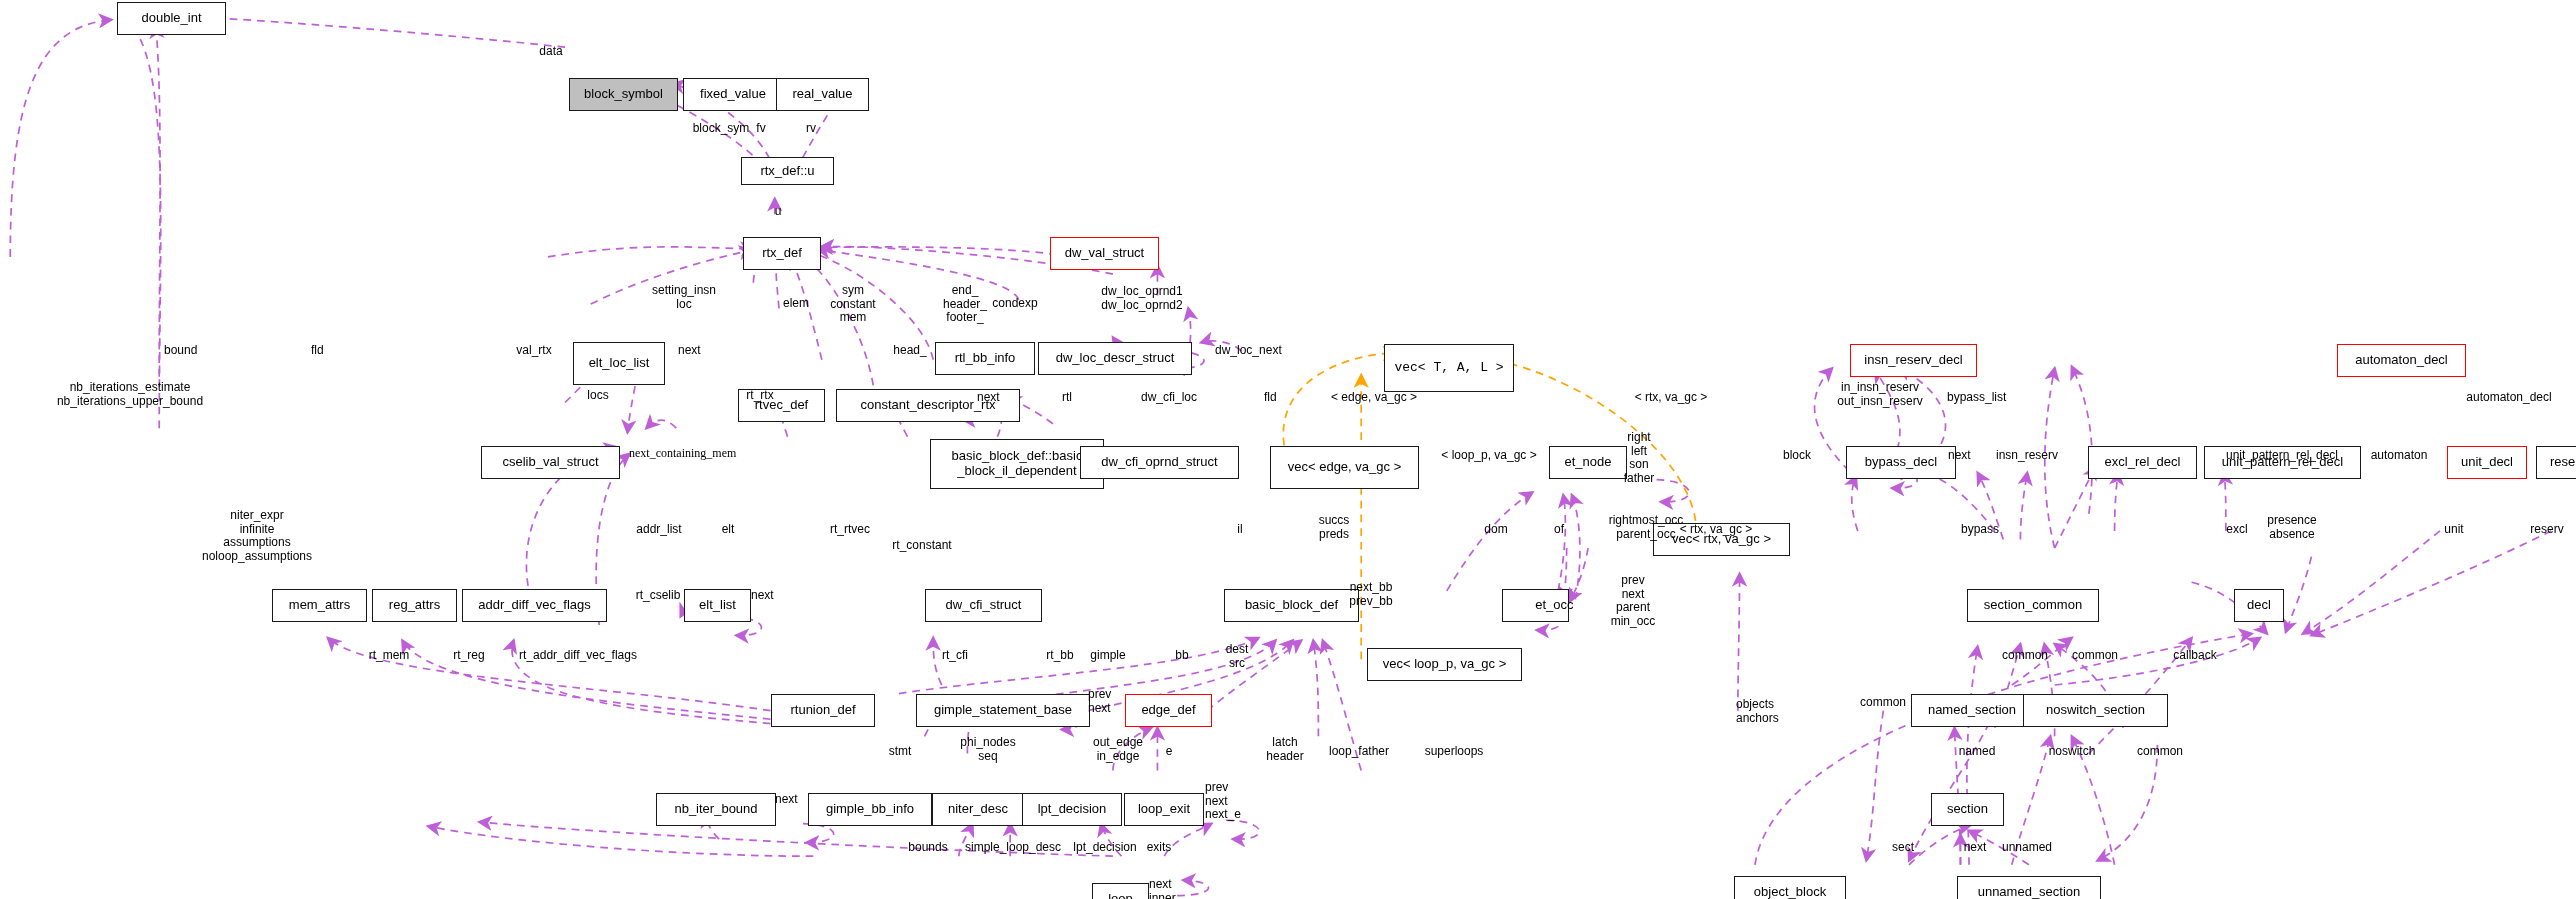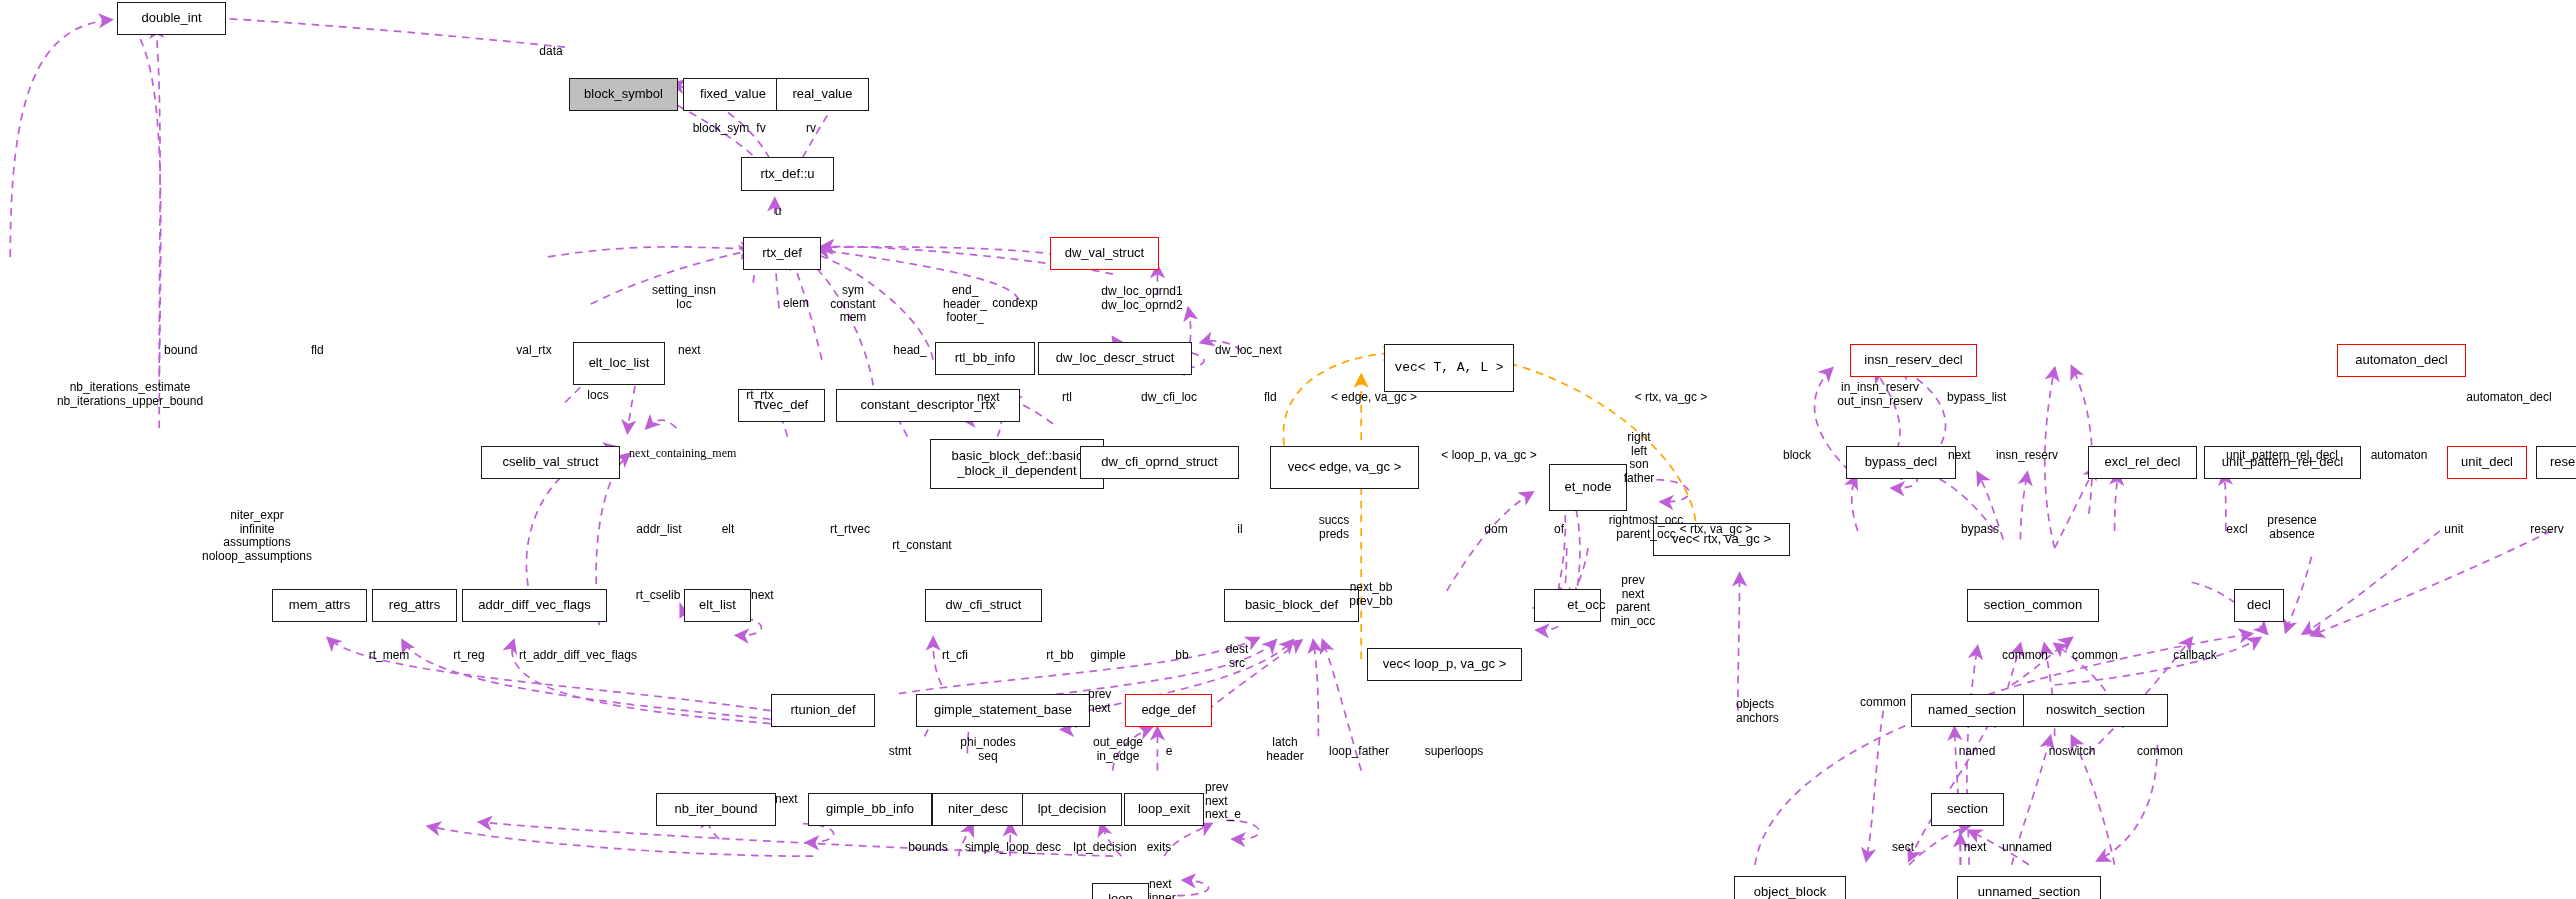"rtx_def::u" div.node { height: 34px -> 28px }
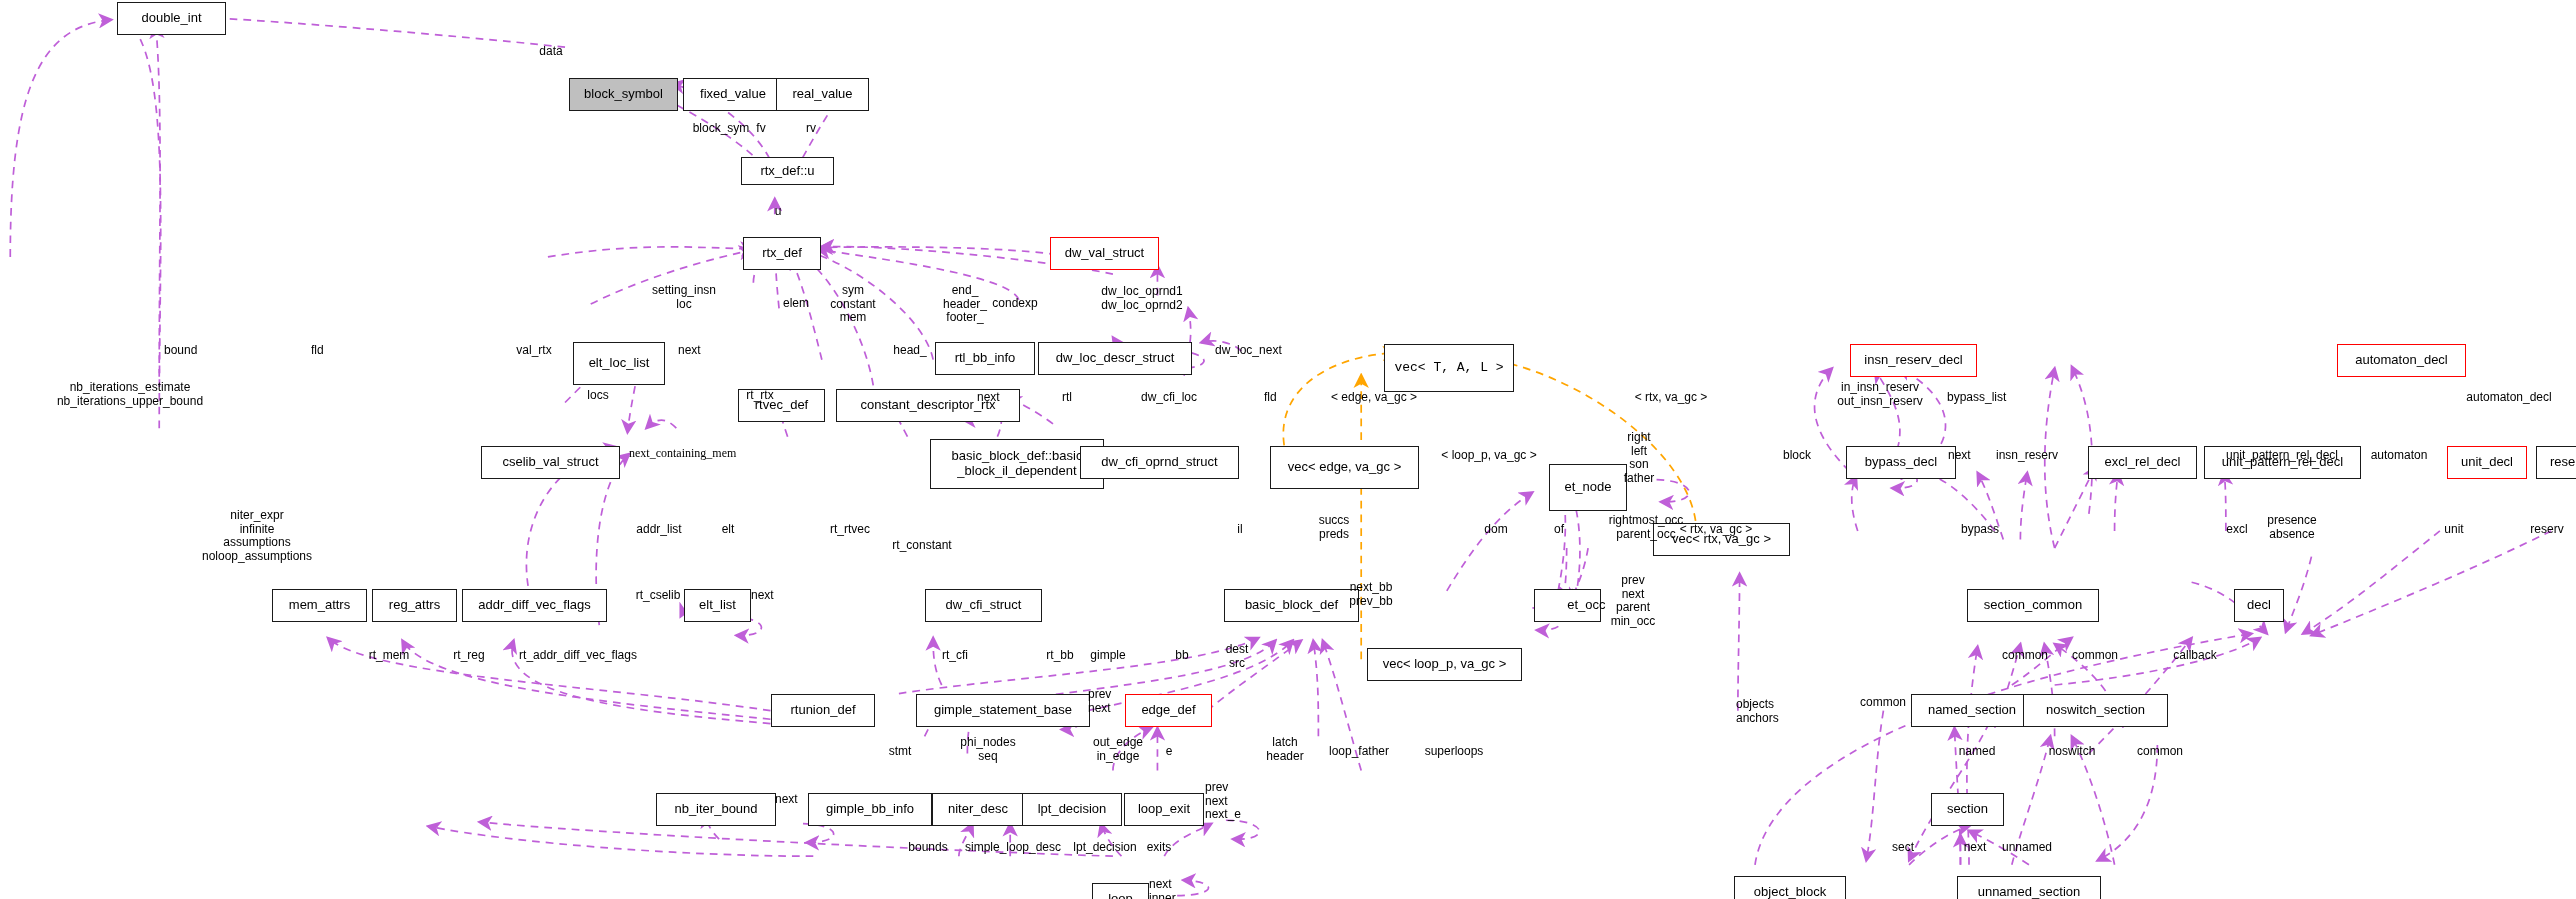"et_node" div.node { height: 47px -> 33px; top: 464px -> 446px }
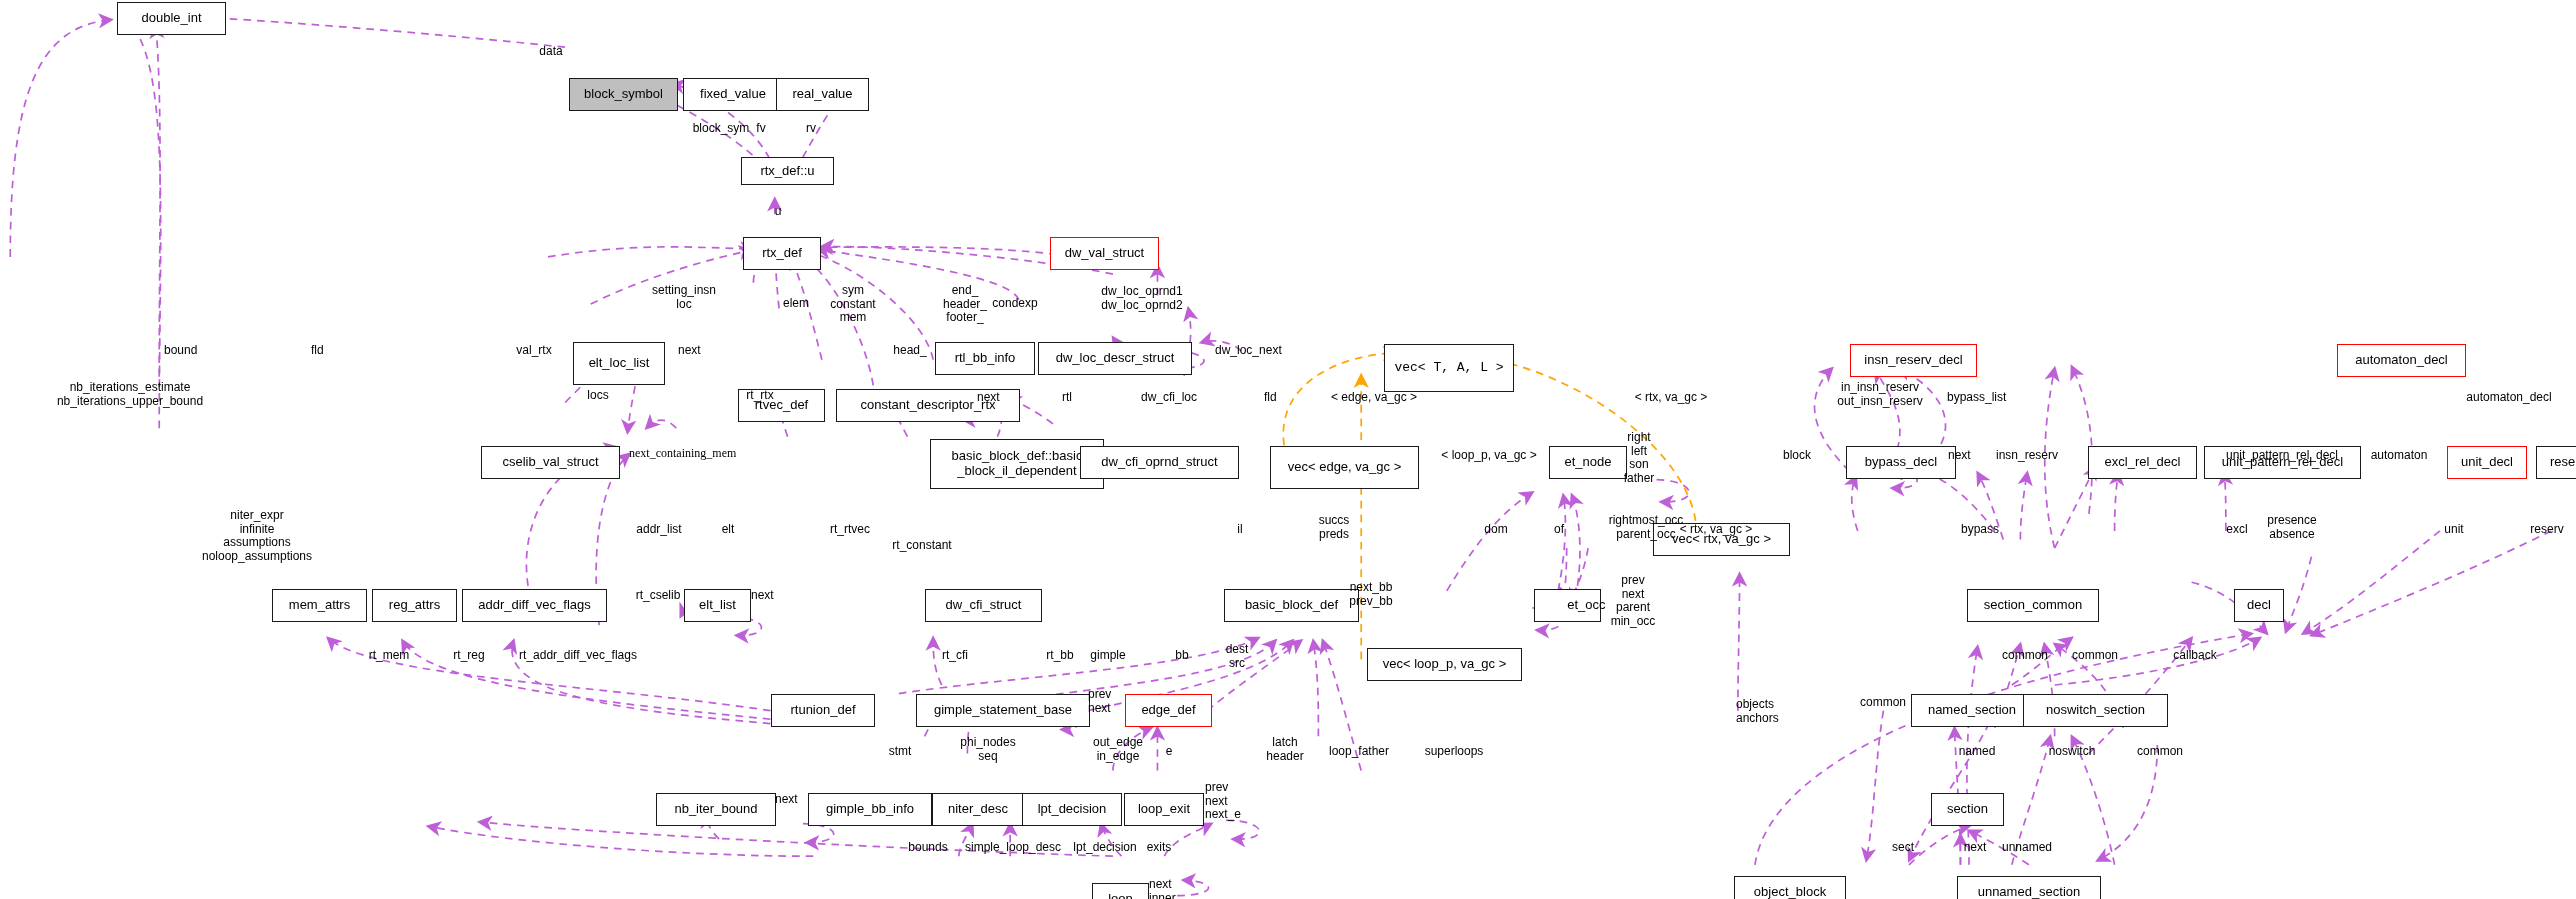"et_occ" div.node { left: 1534px -> 1502px }
